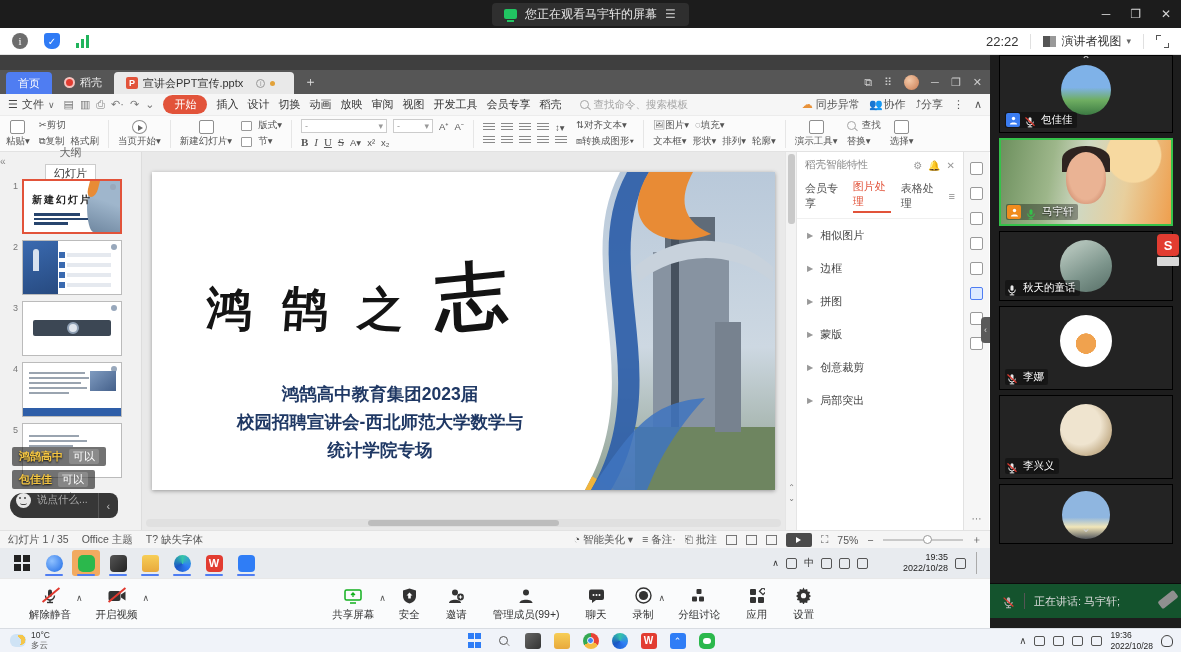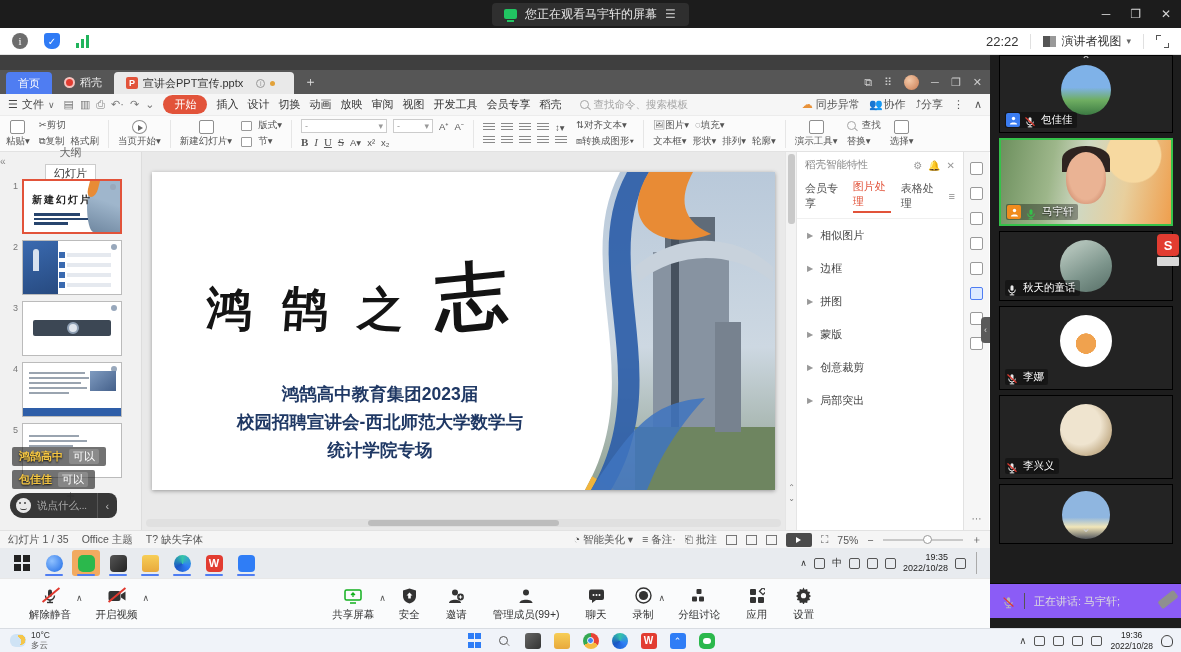"说点什么..." .chat-main { align-items: center -> none; font-family: Liberation Serif, serif -> none }
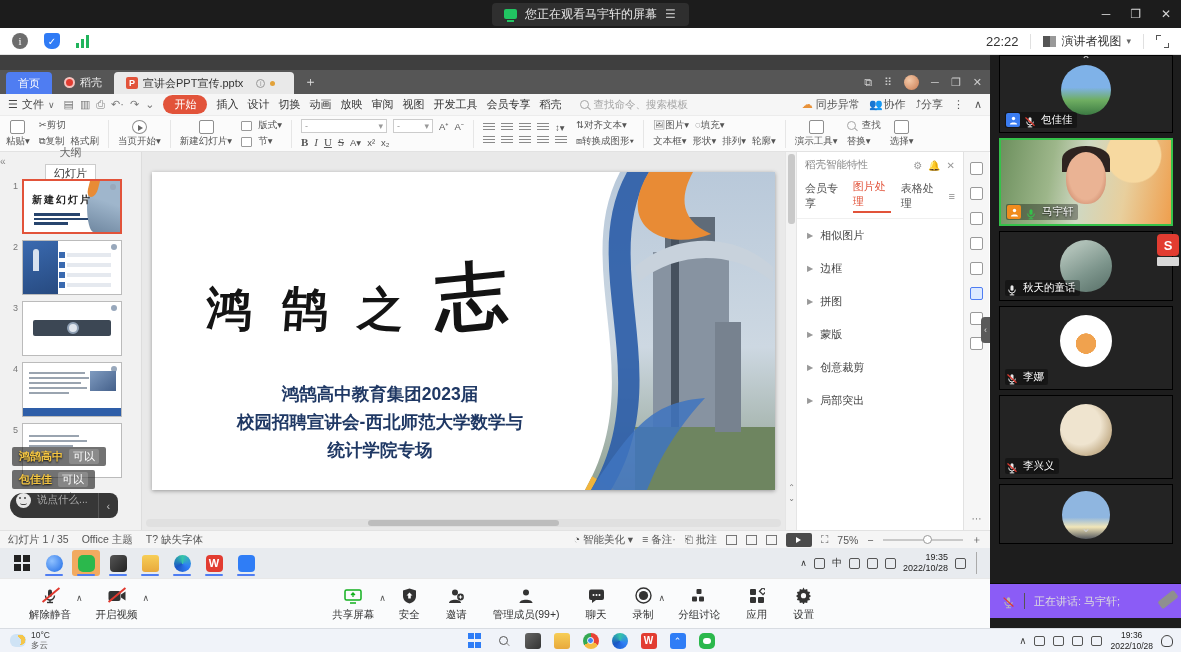"19:35" .tray-time { margin-left: none -> 28px }
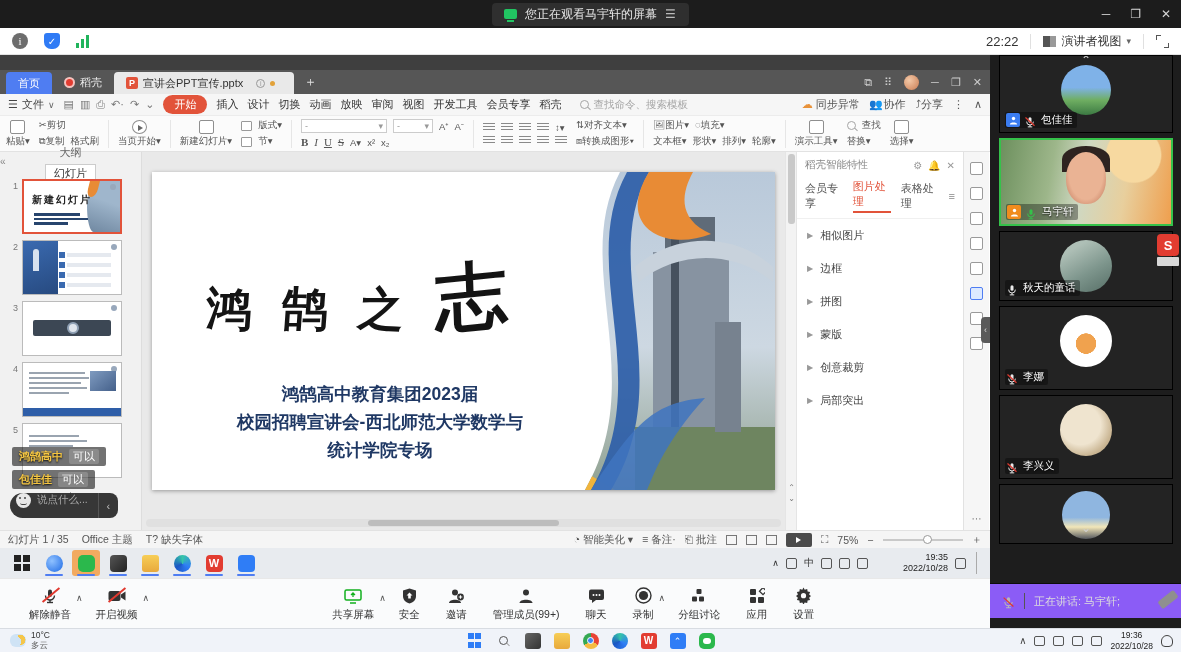"正在讲话: 马宇轩;" .speak-bar { background: #8b5cf6 -> #14532d }
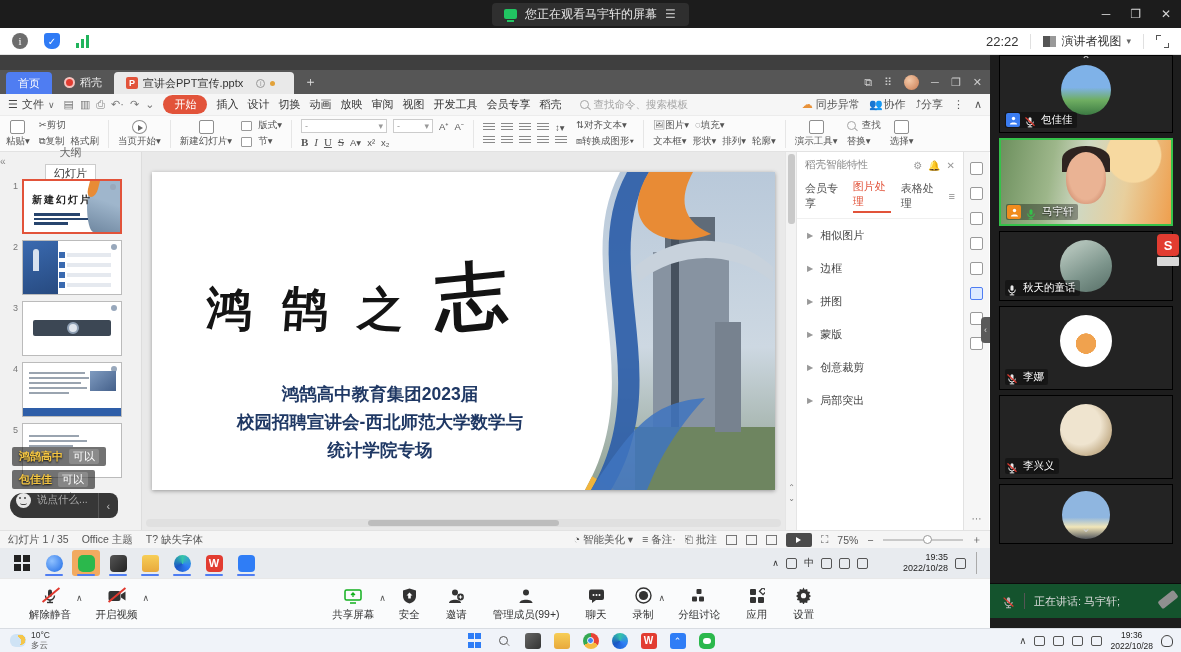"19:36" .vt-time { text-align: center -> left }
